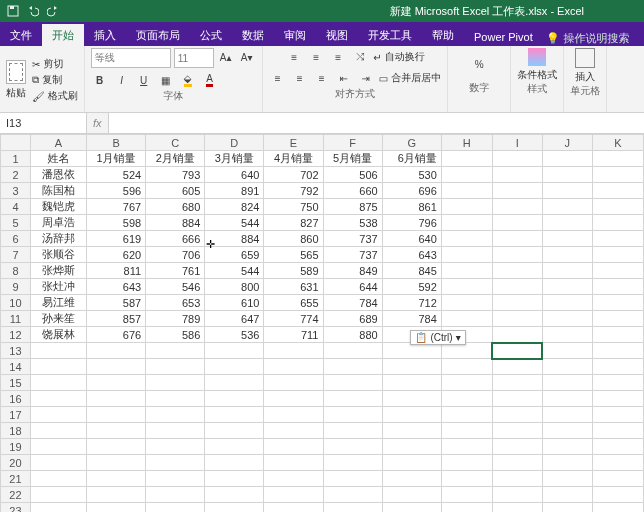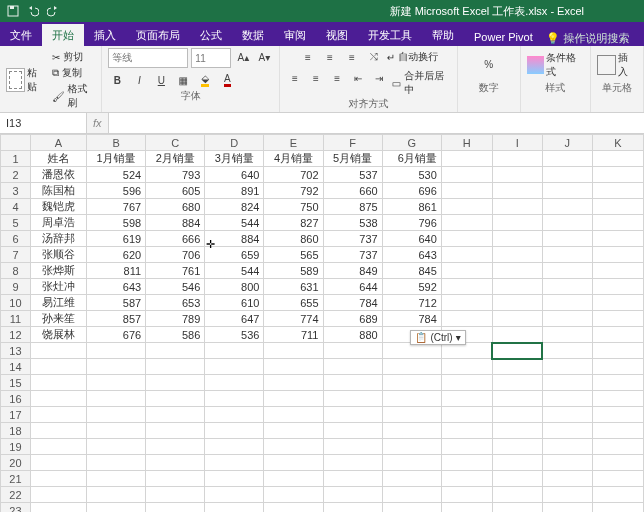"条件格式" .bigbtn { flex-direction: row -> column }
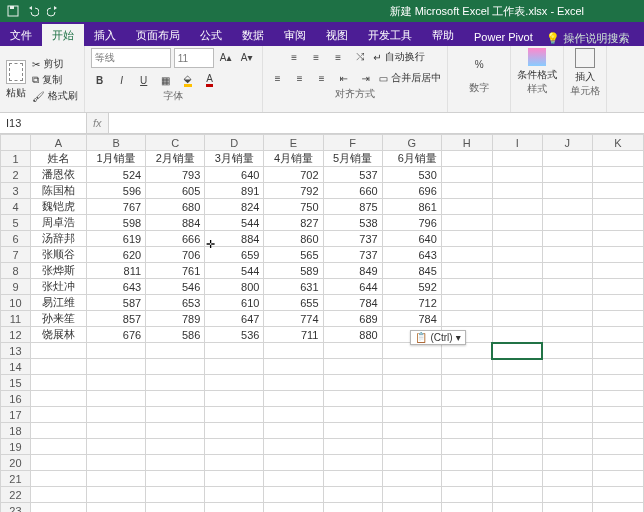"537" td.colN { text: 537 -> 506 }
